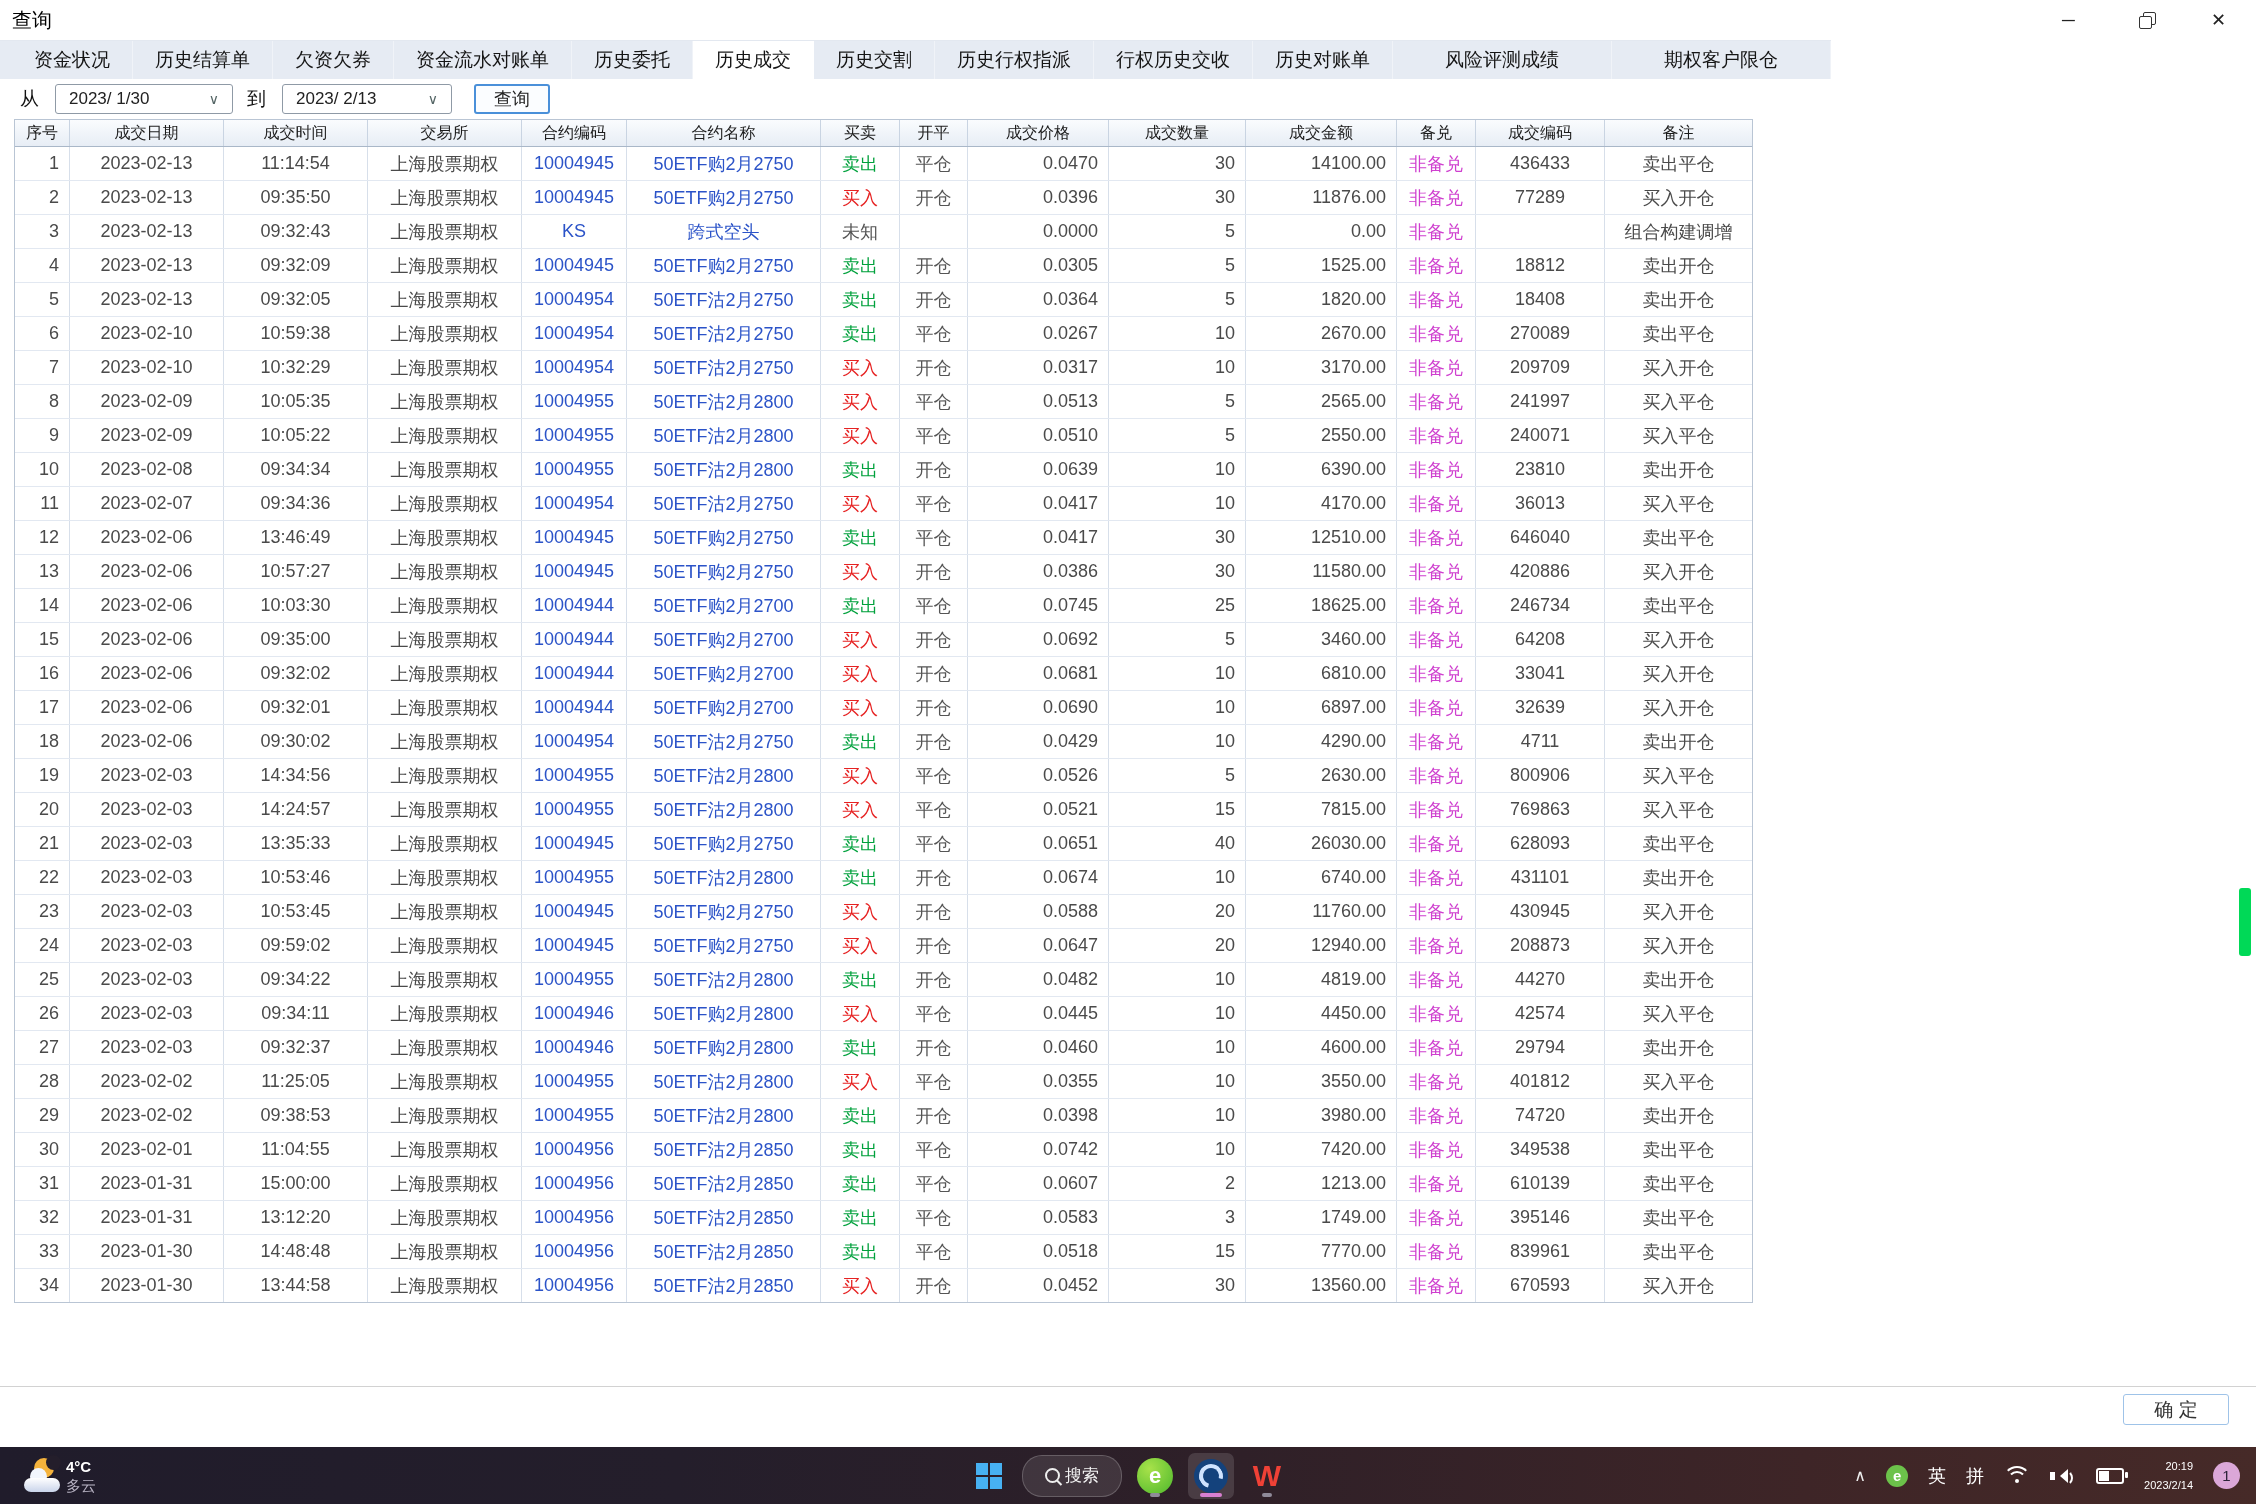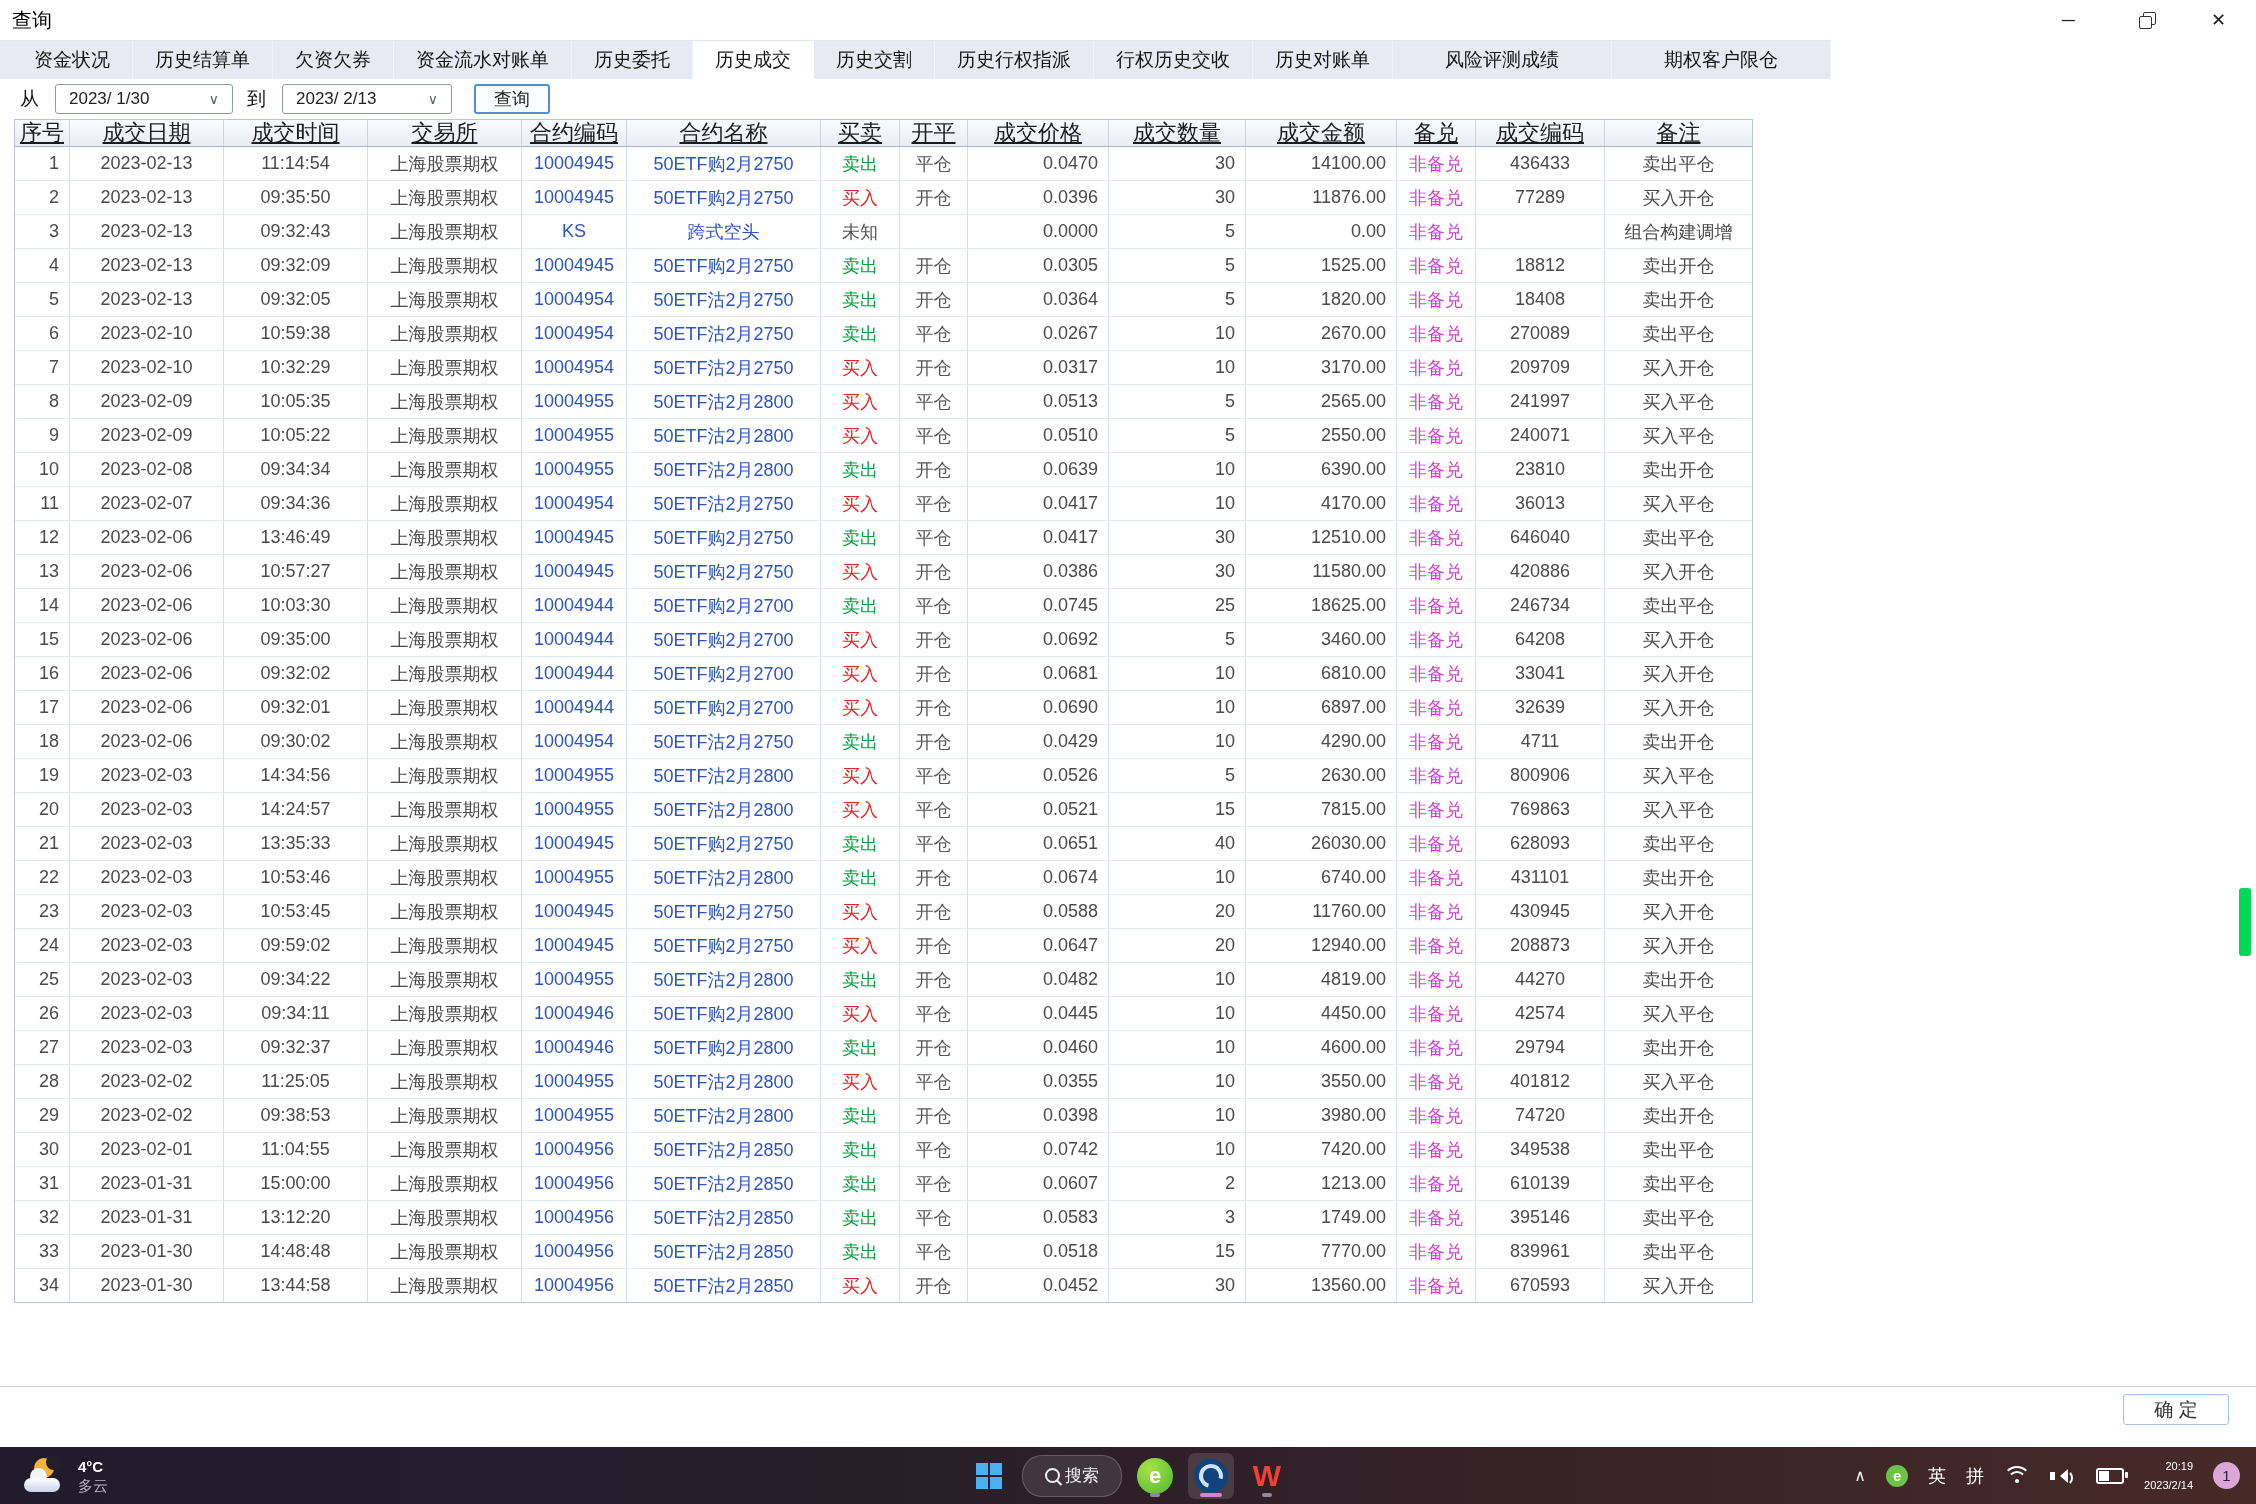"序号" .hcell { font-size: 22px -> 16px; text-decoration: underline -> none }
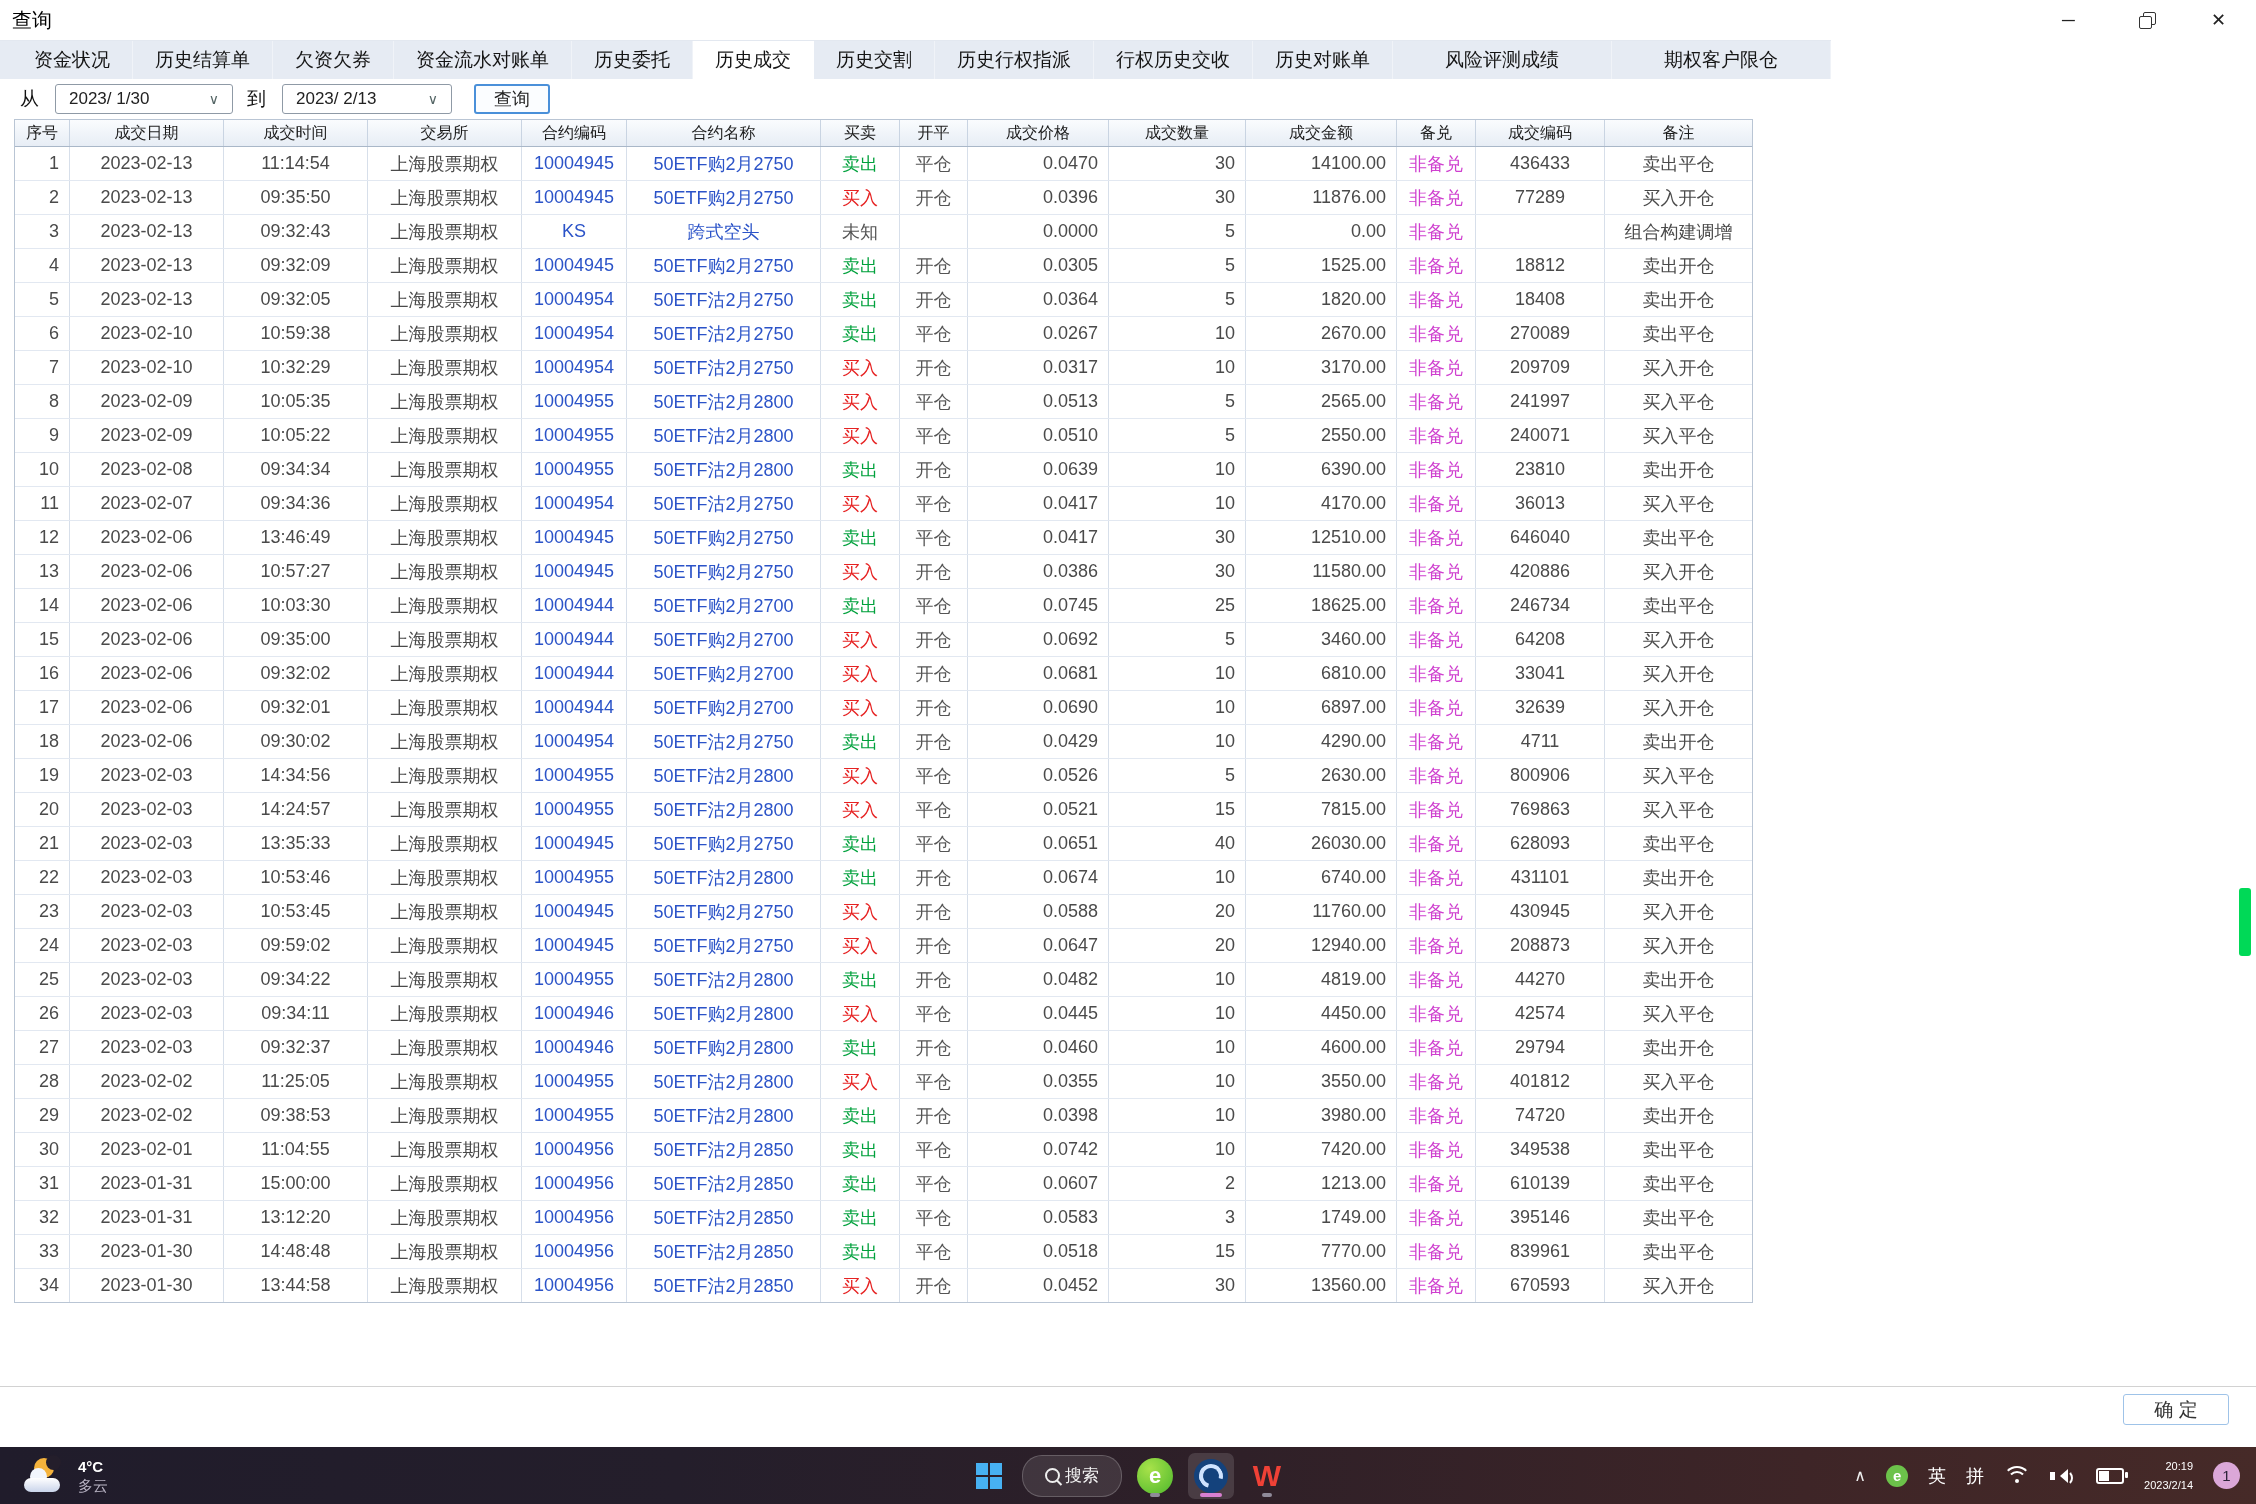"4°C" .weather { gap: 12px -> 0 }
